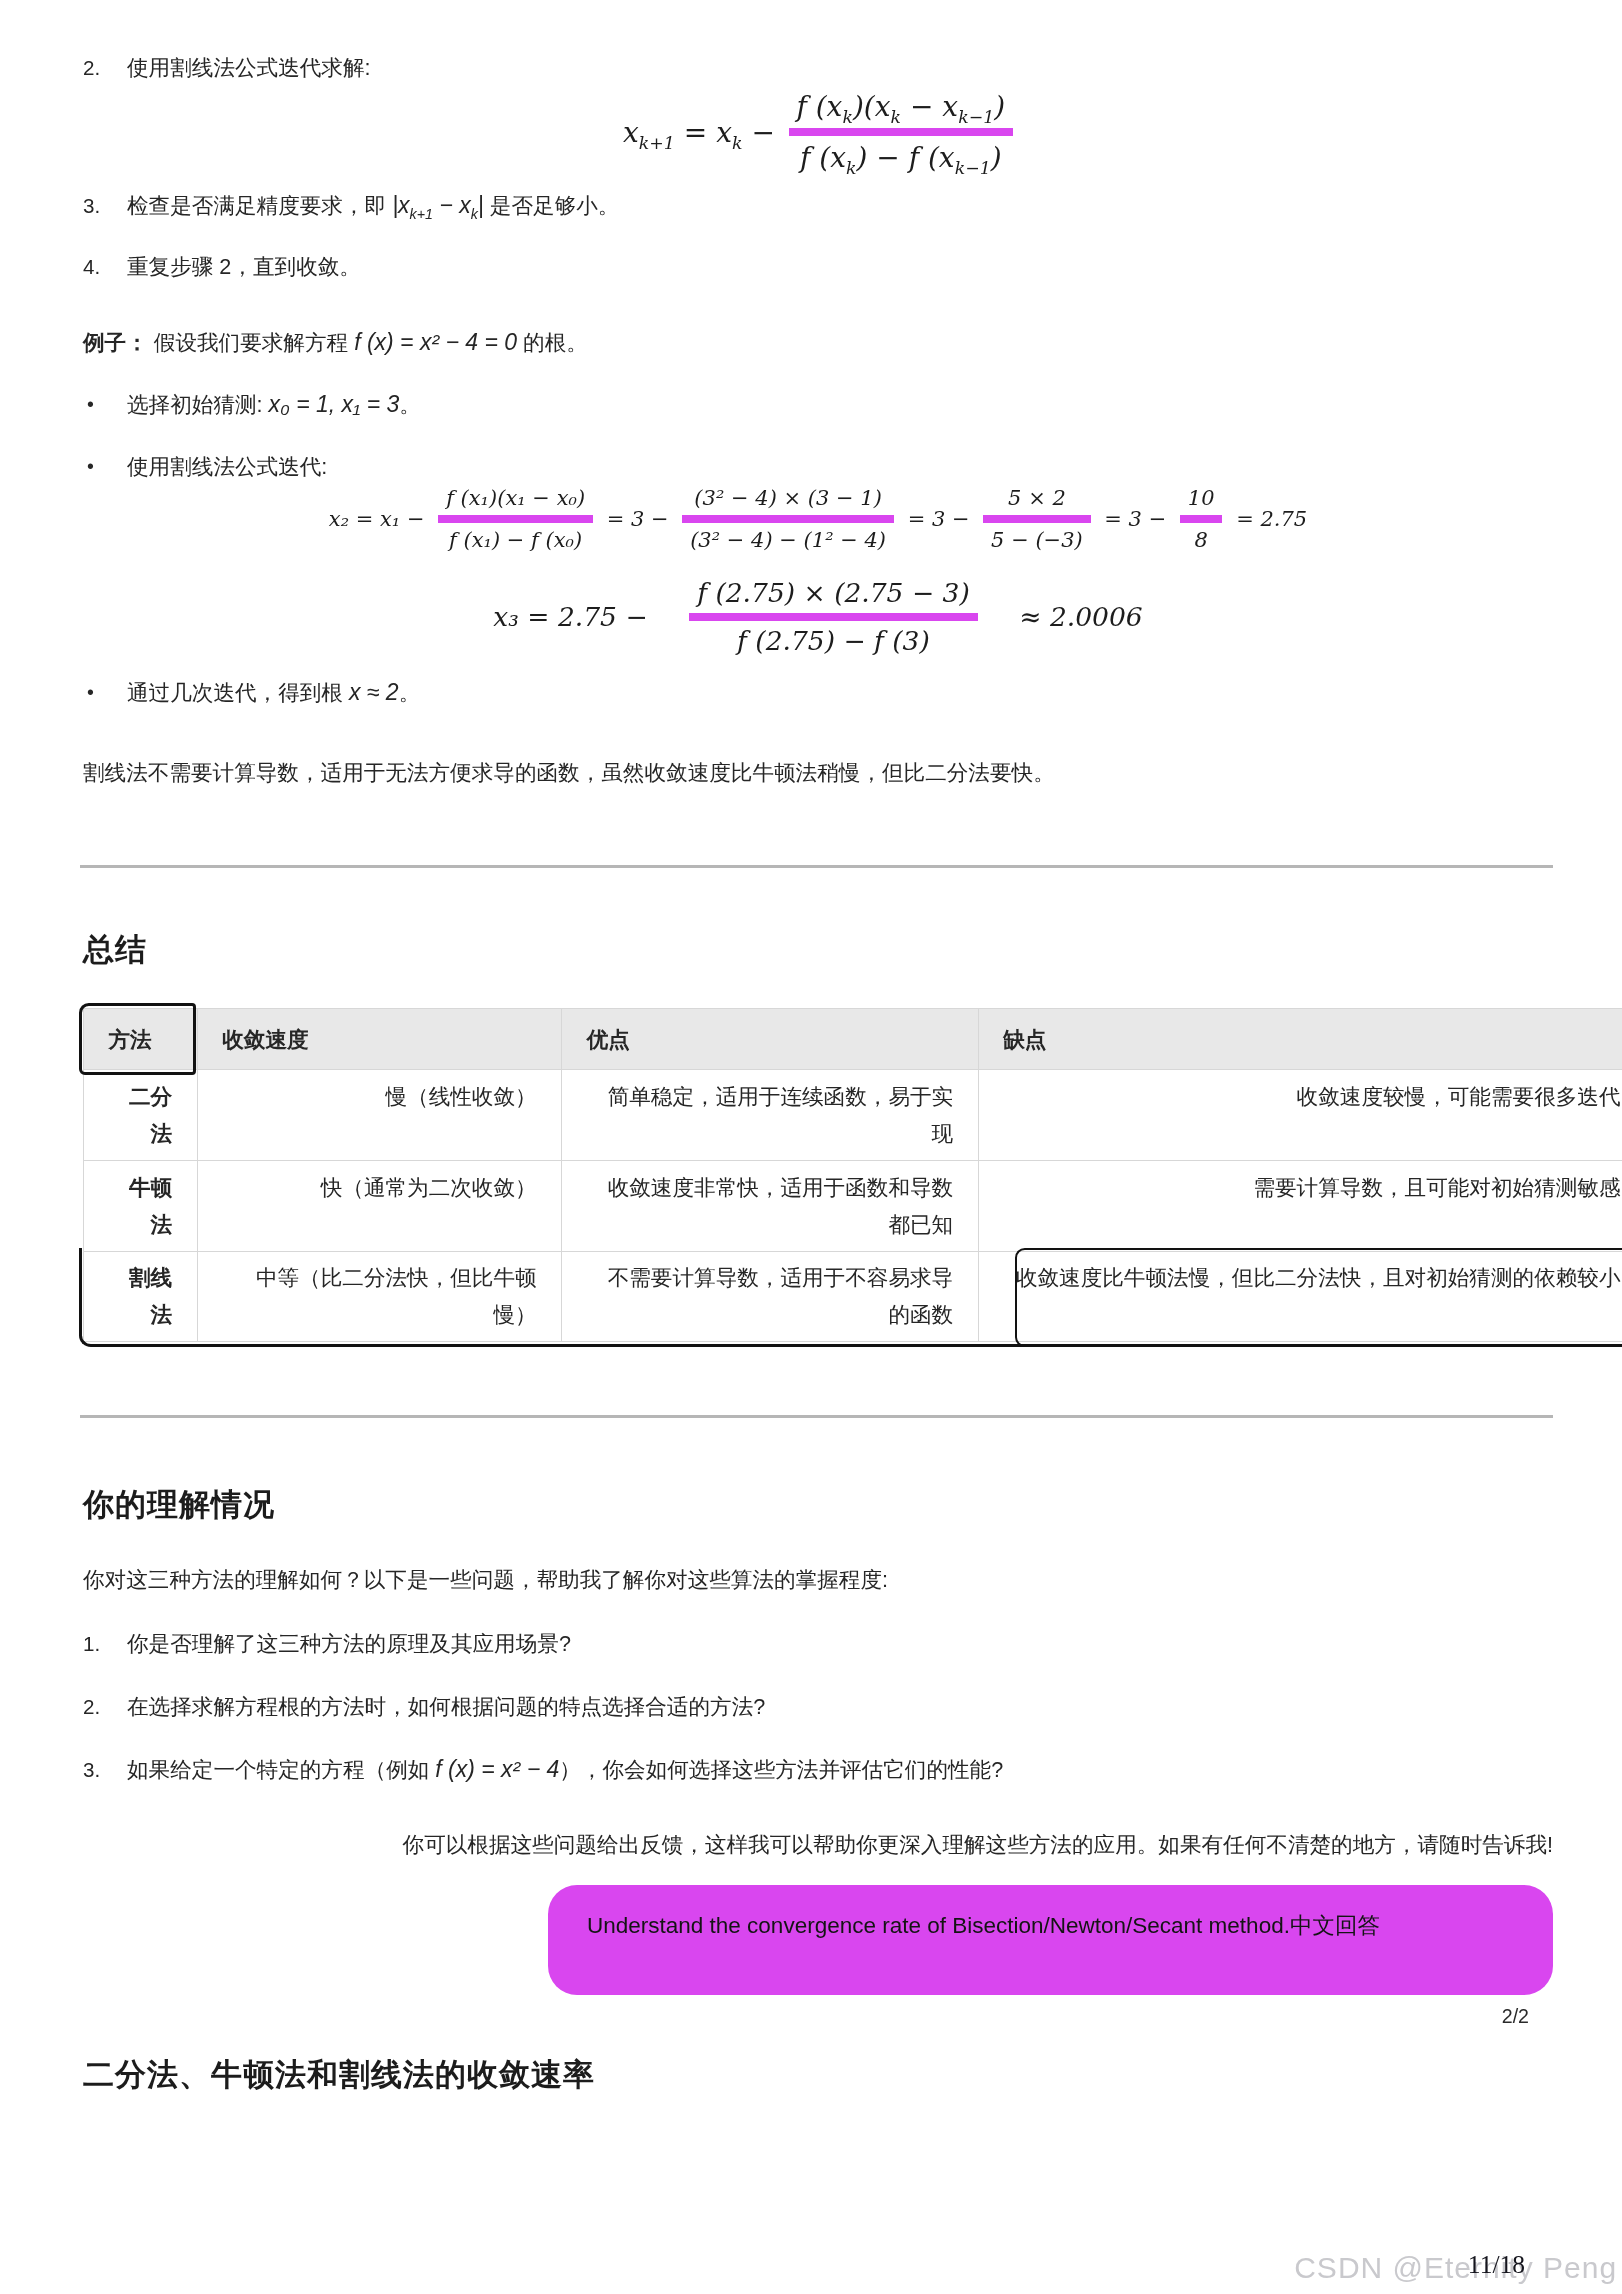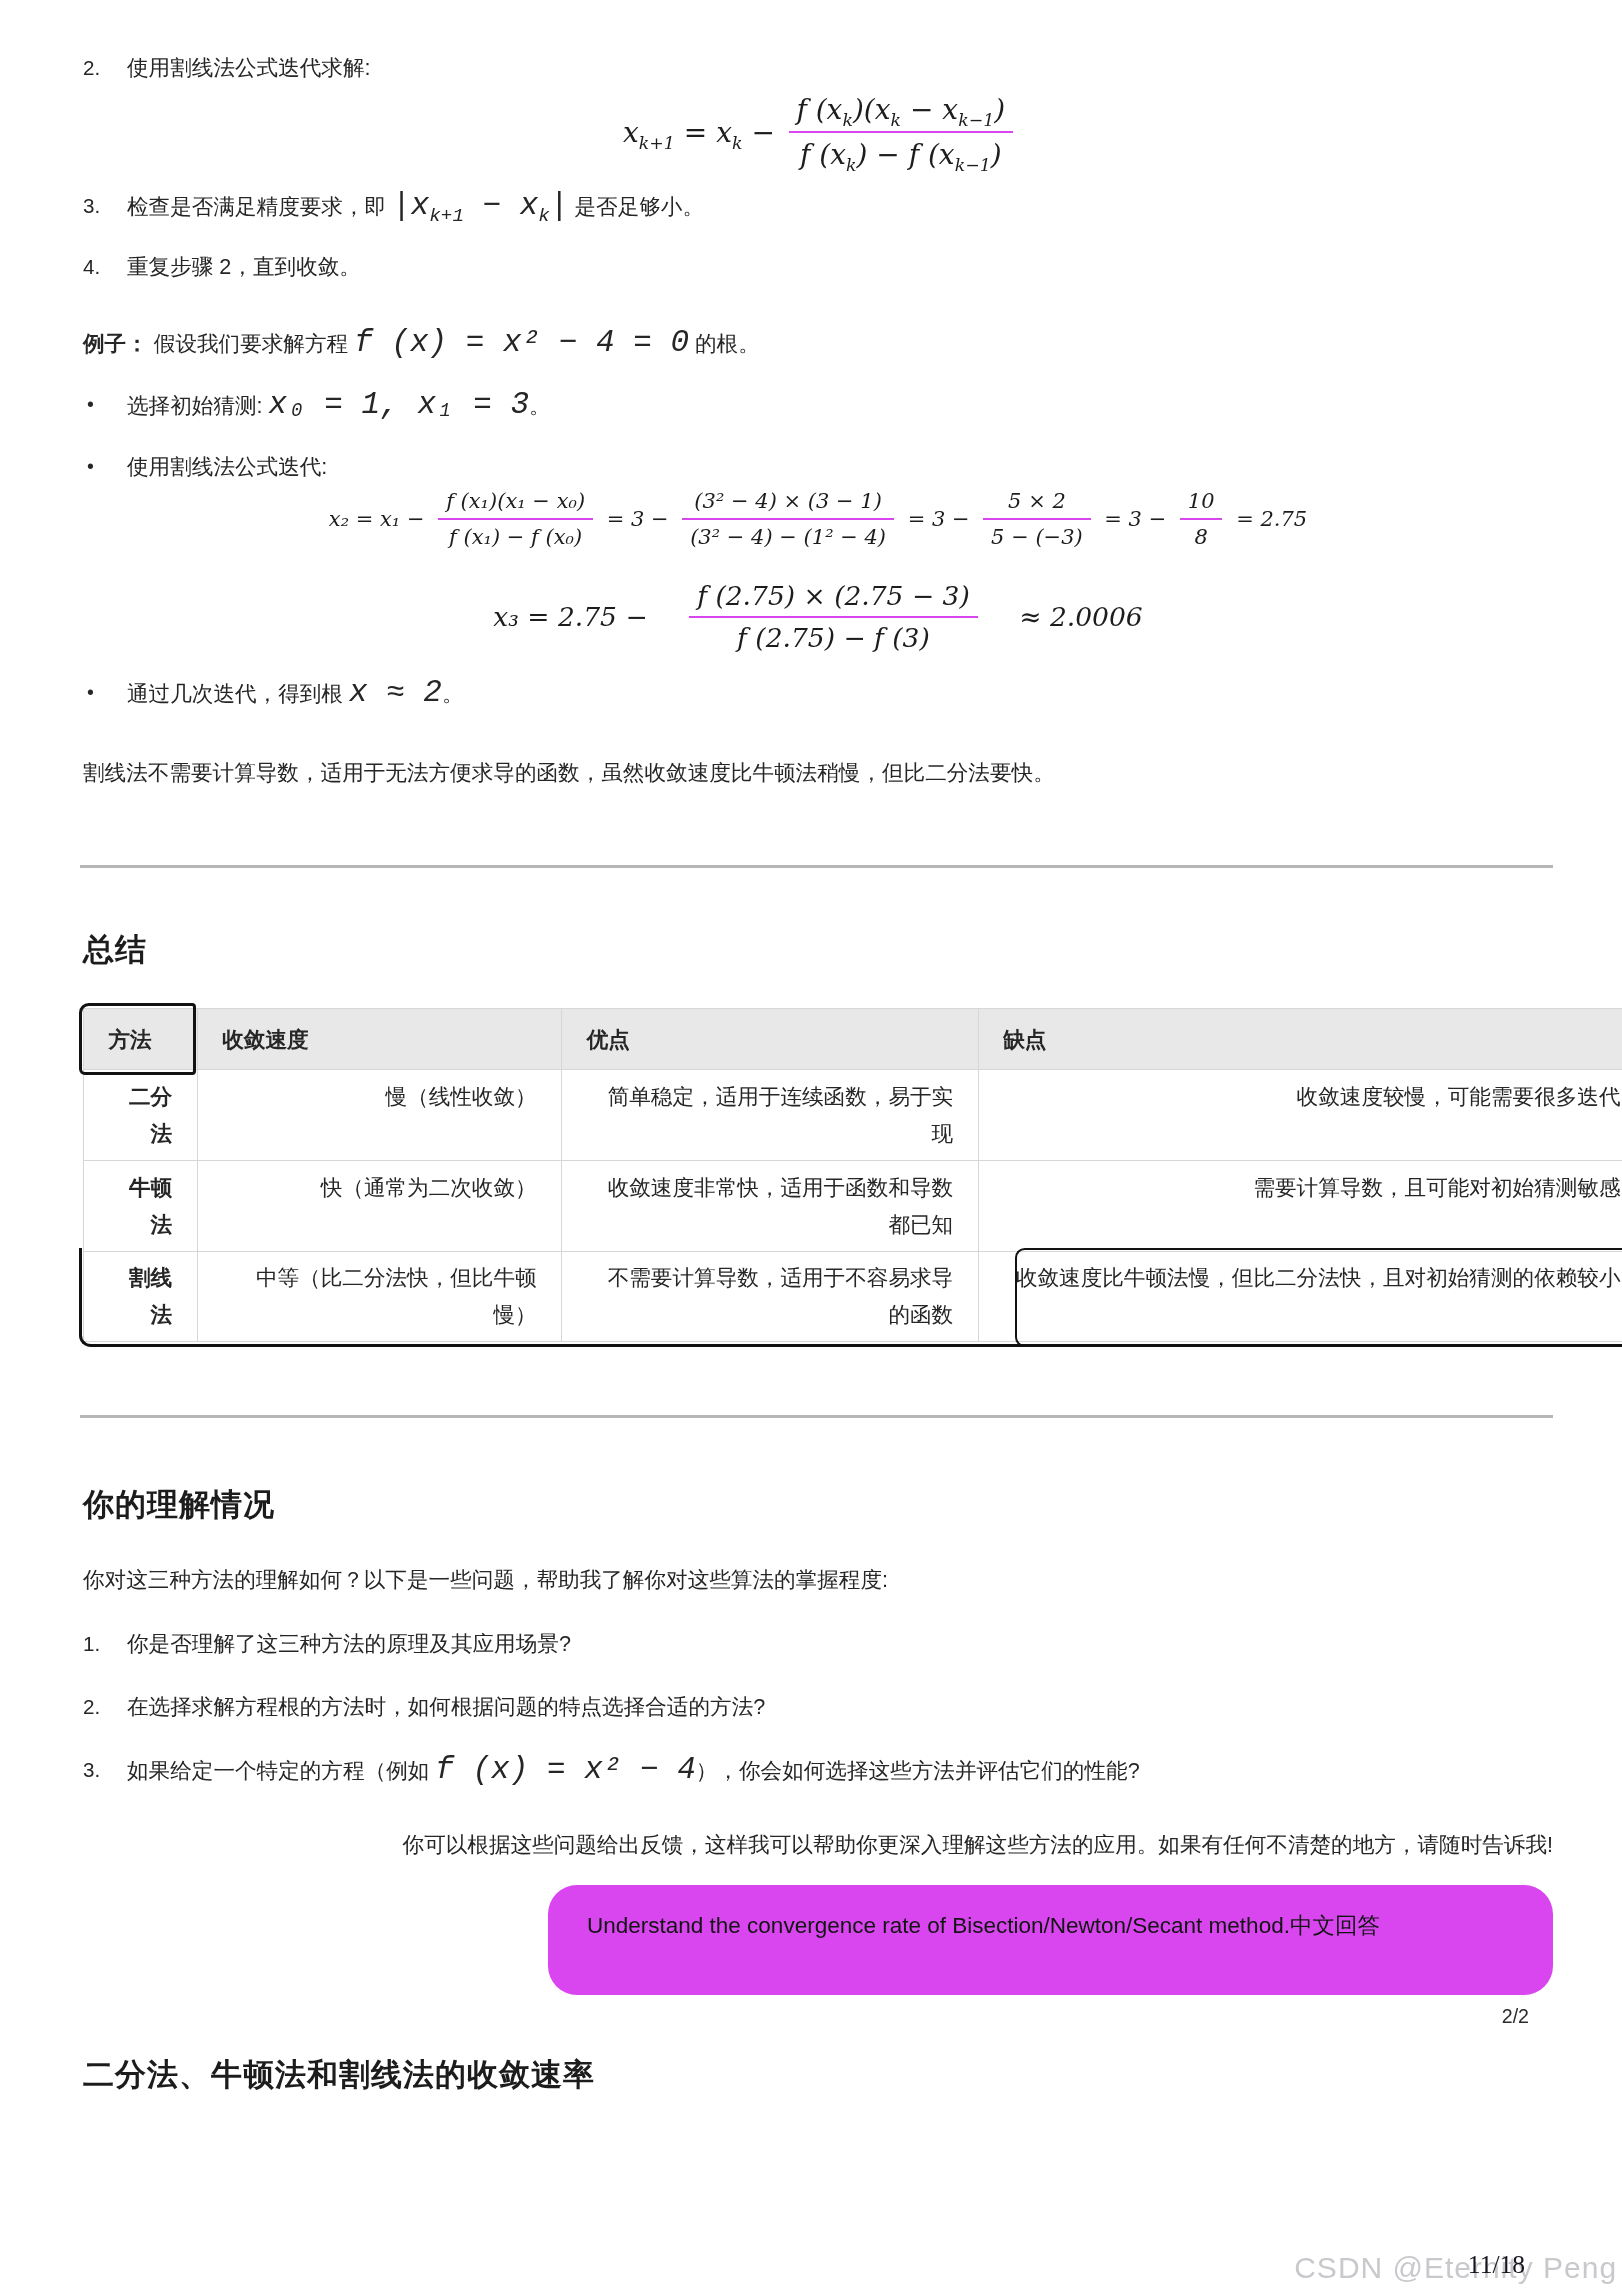"f (xk) − f (xk−1)" .frac .fden { border-top: 2px solid #d946ef -> 8px solid #d946ef }
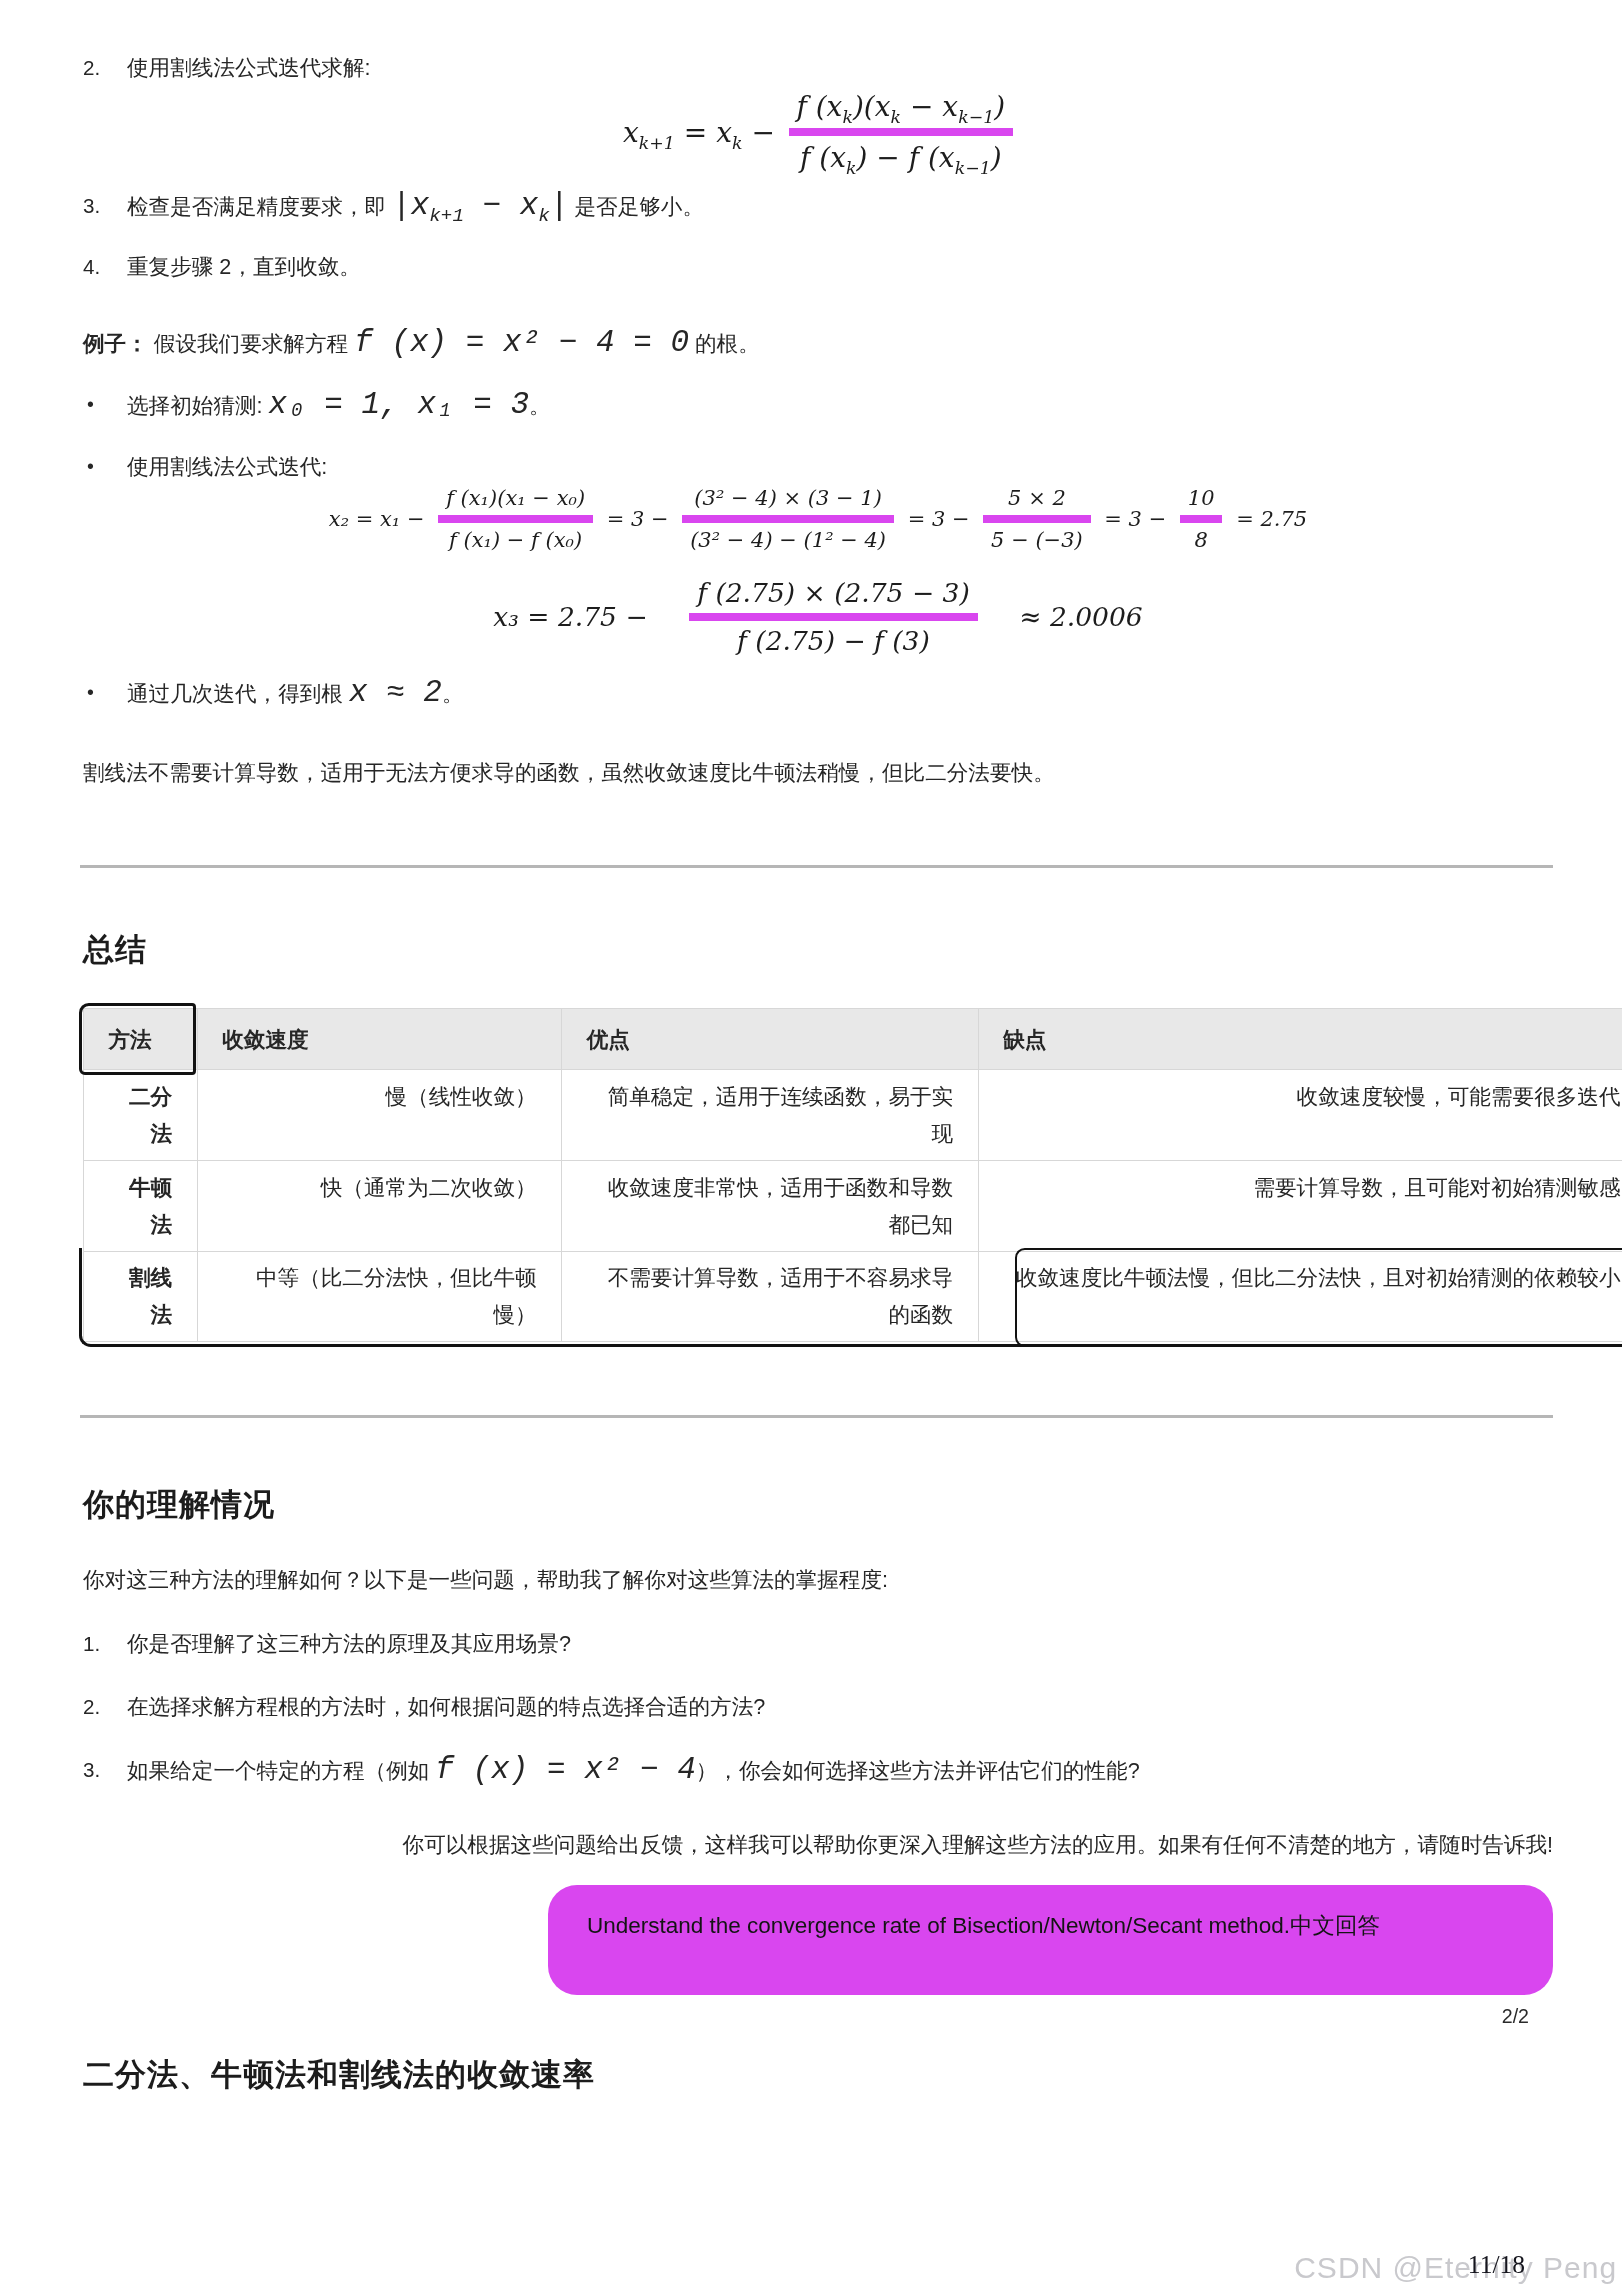"|xk+1 − xk|" .math { font-family: Liberation Mono, monospace -> Liberation Sans, sans-serif; font-size: 31px -> 23px }
